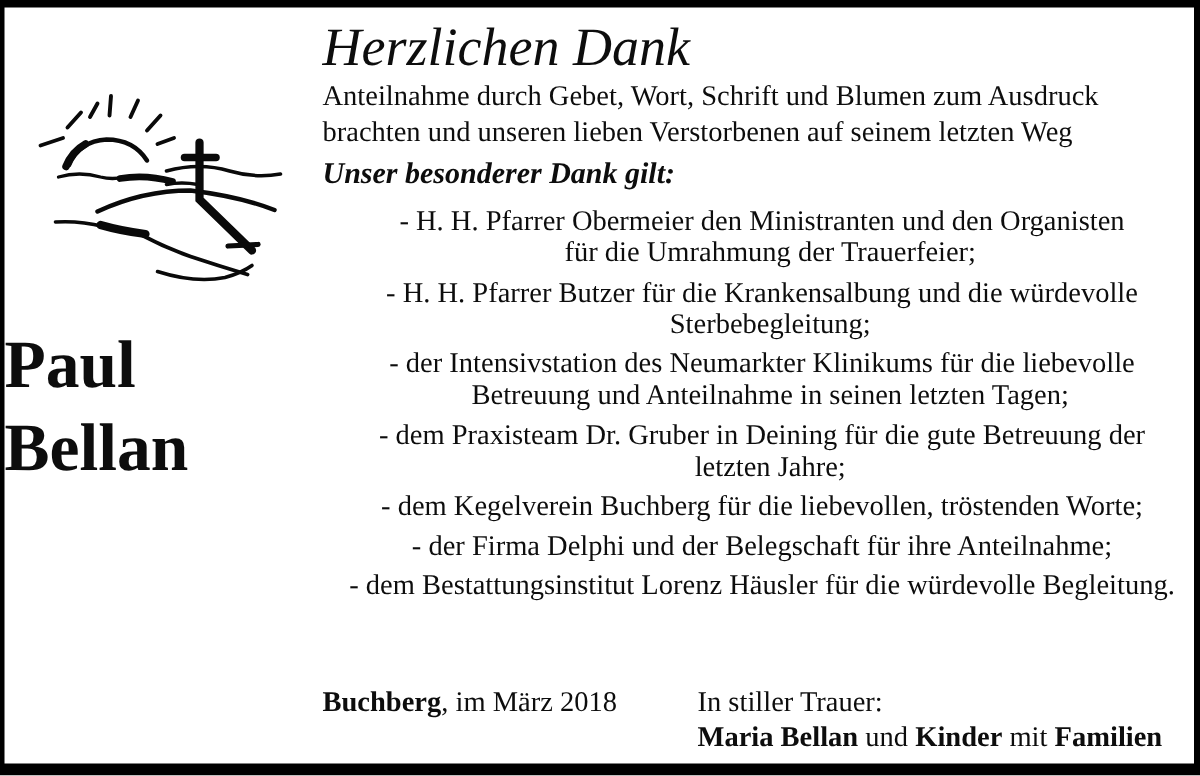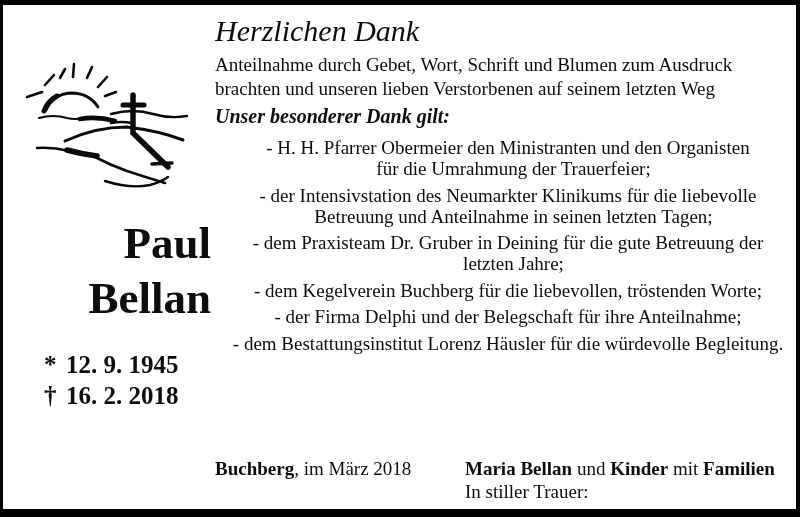"Herzlichen Dank" .title { font-size: 30px -> 36px }
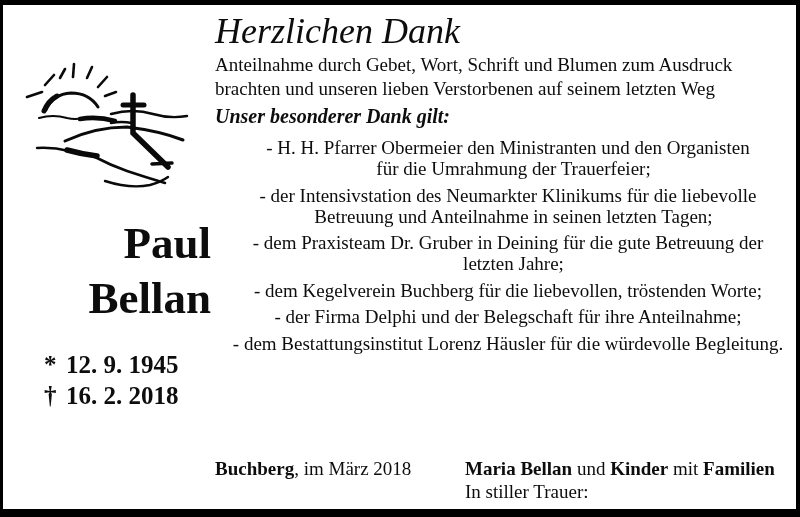"- H. H. Pfarrer Butzer" li { html: none -> <li> <div>- H. H. Pfarrer Butzer für die Krankensalbung und die würdevolle</div> <div>Sterbebegleitung;</div> </li> }
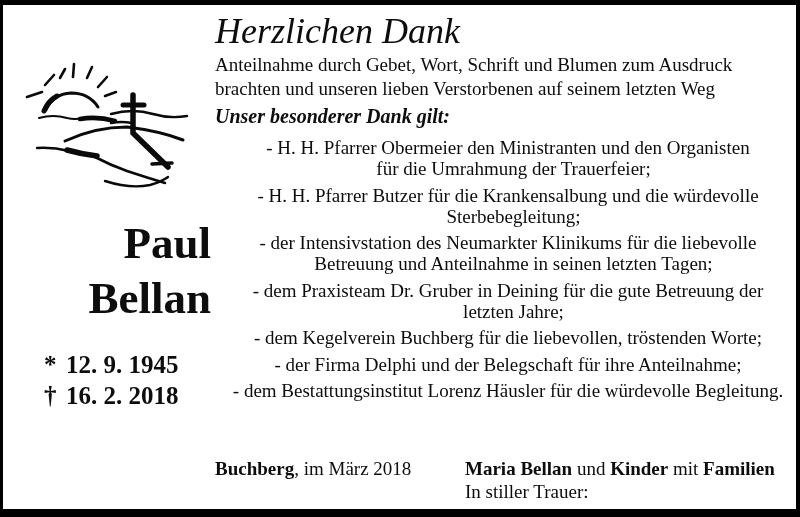"Paul" .name { text-align: right -> left }
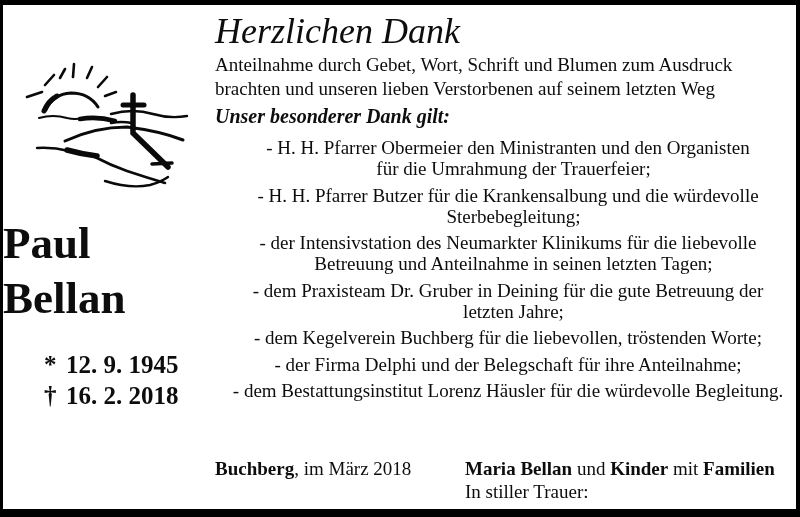"* 12. 9. 1945" div.dates { html: <div> <div><span>*</span><span>12. 9. 1945</span></div> <div><span>†</span><span>16. 2. 2018</span></div> </div> -> none }
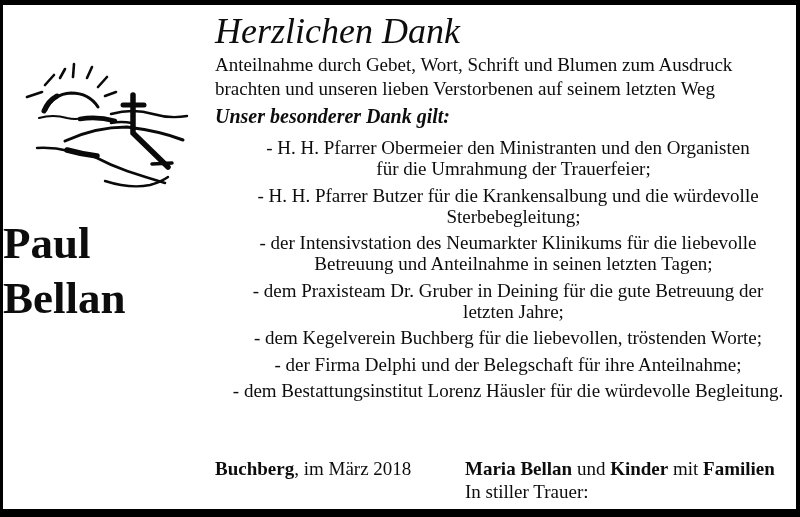"Maria Bellan und Kinder mit" div { order: before "In stiller Trauer:" -> after "In stiller Trauer:" }
